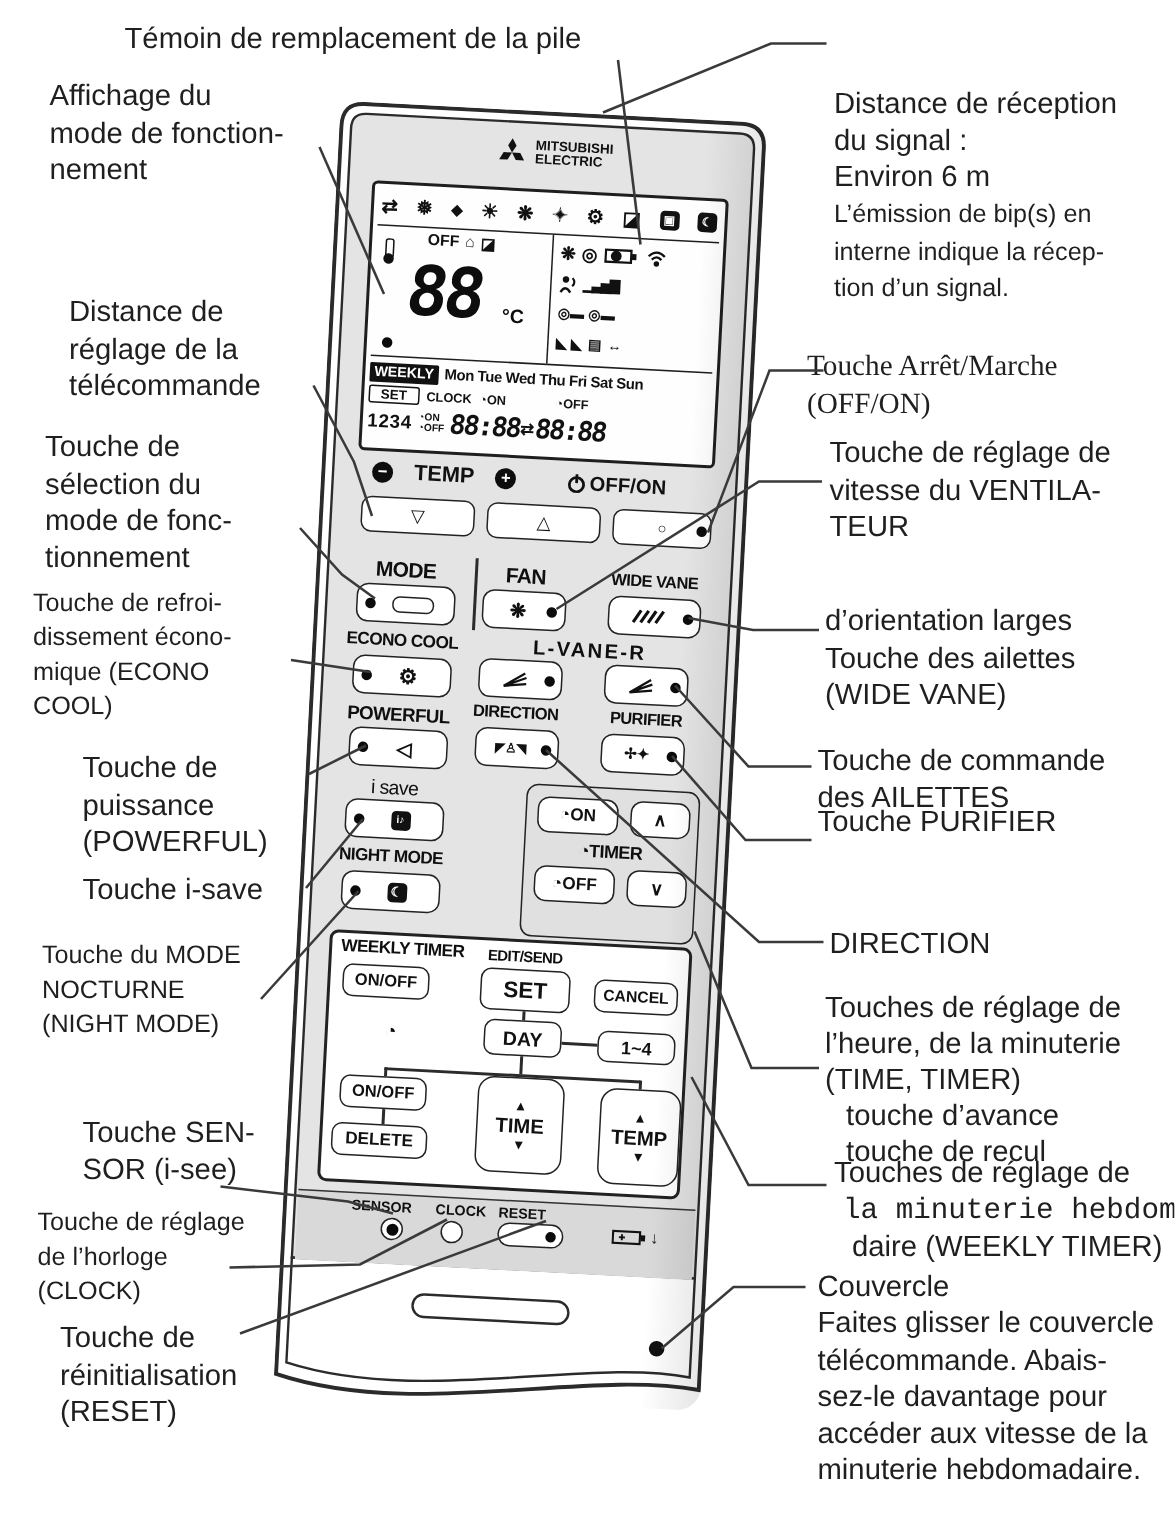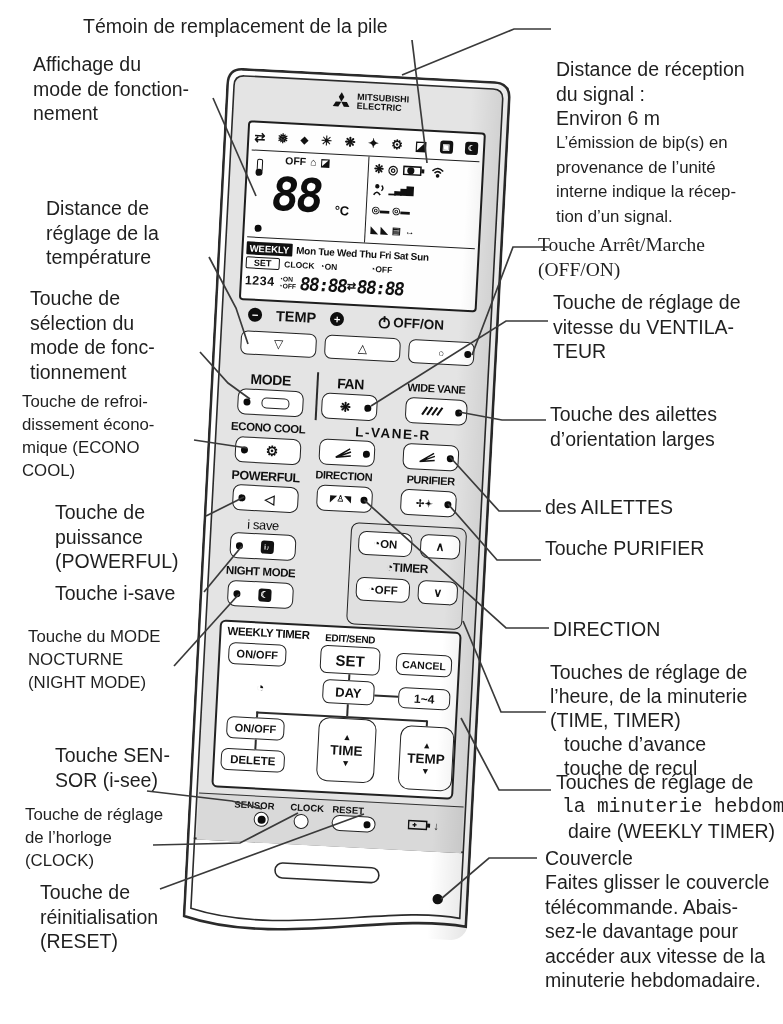"provenance de l’unité" div.ln { html: <div>provenance de l’unité</div> -> none }
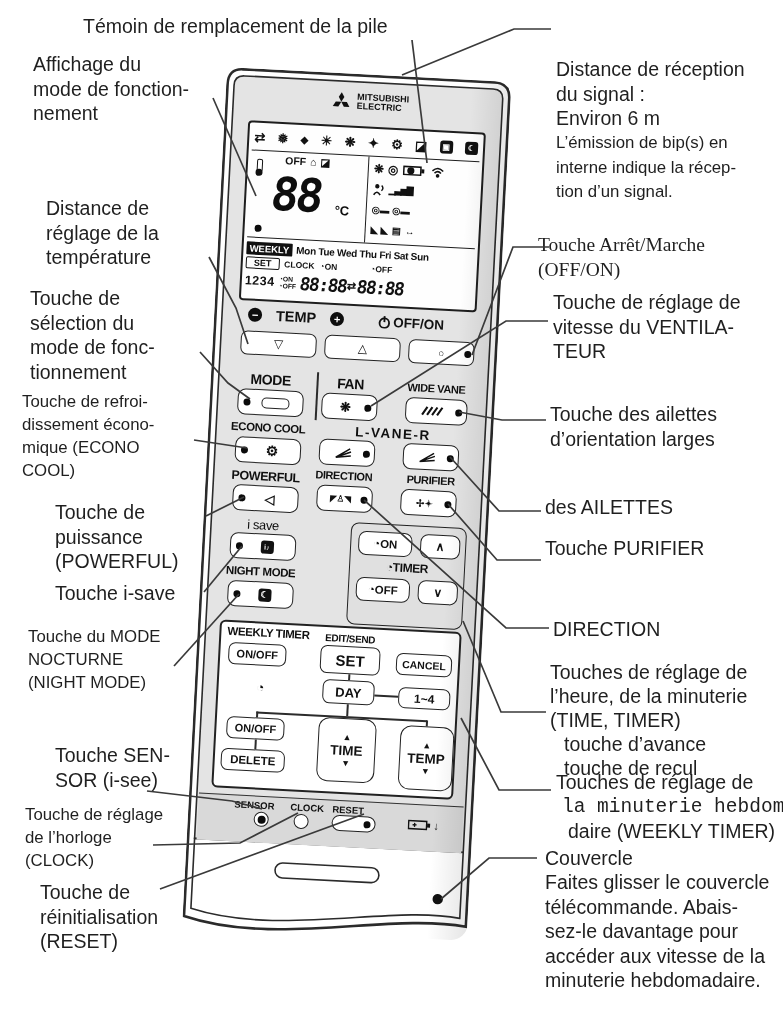"température" div.ln { text: température -> télécommande }
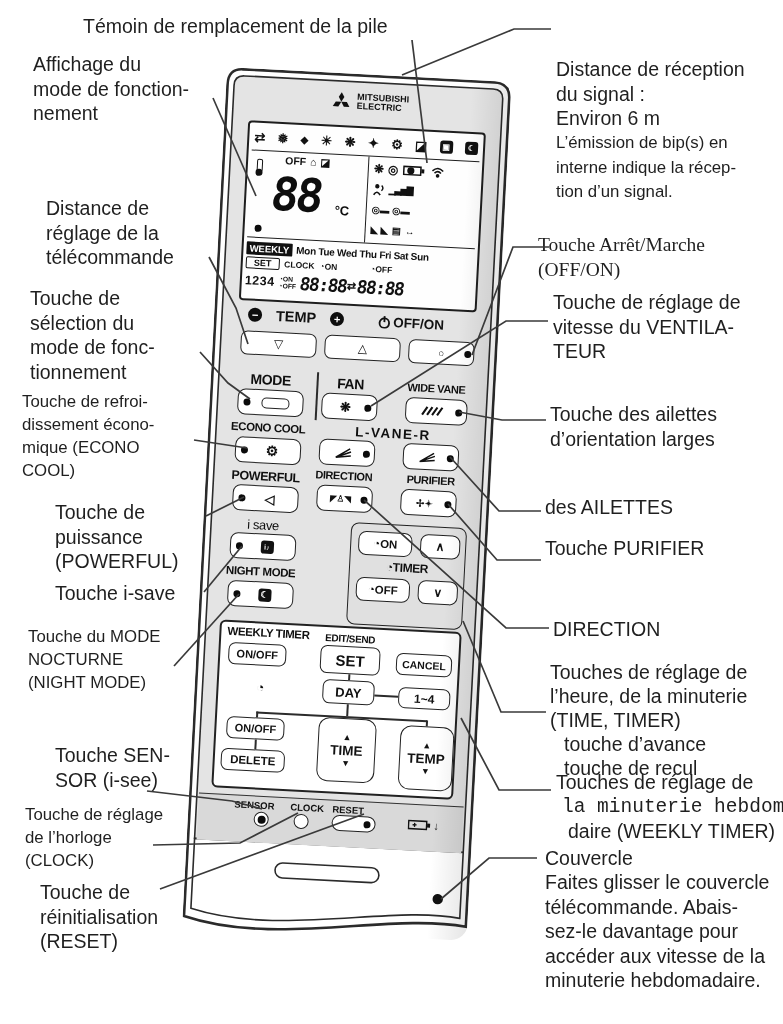"Touche des ailettes" div.ln { order: before "d’orientation larges" -> after "d’orientation larges" }
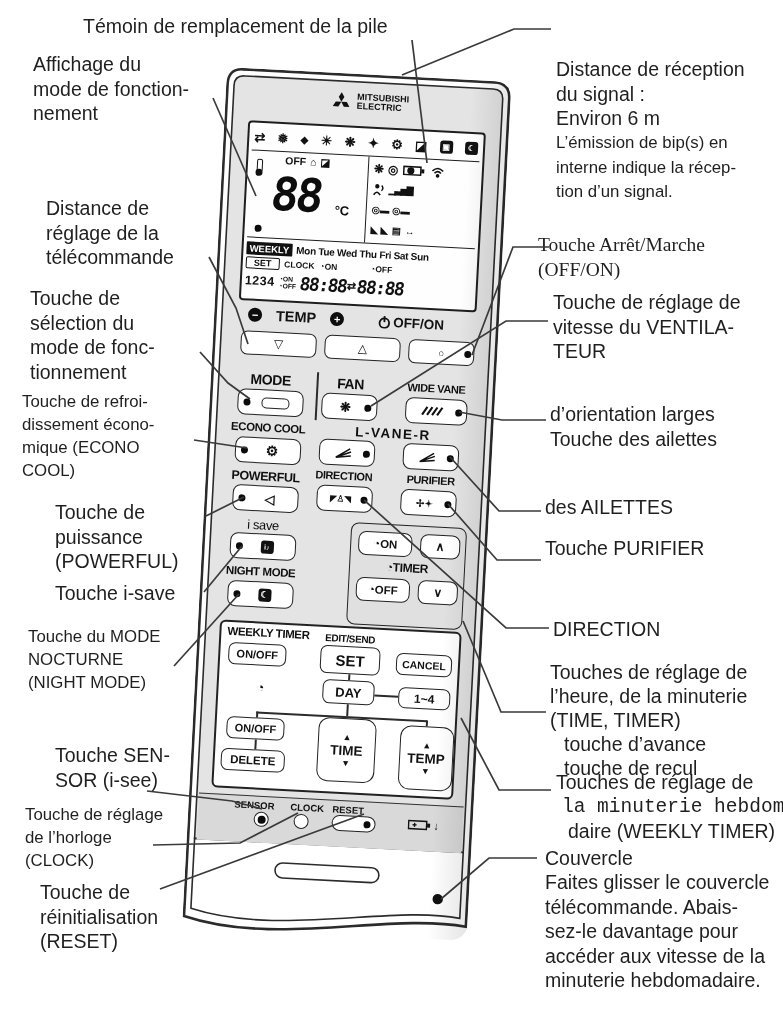"(WIDE VANE)" div.ln { html: none -> <div>(WIDE VANE)</div> }
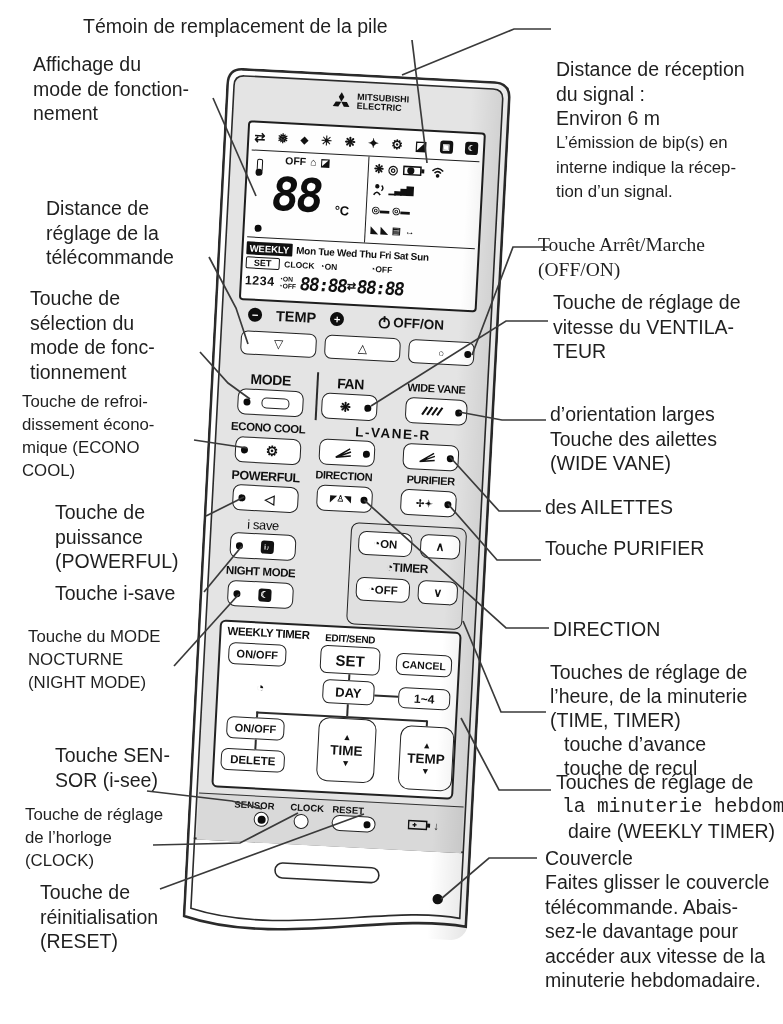"Touche de commande" div.ln { html: none -> <div>Touche de commande</div> }
